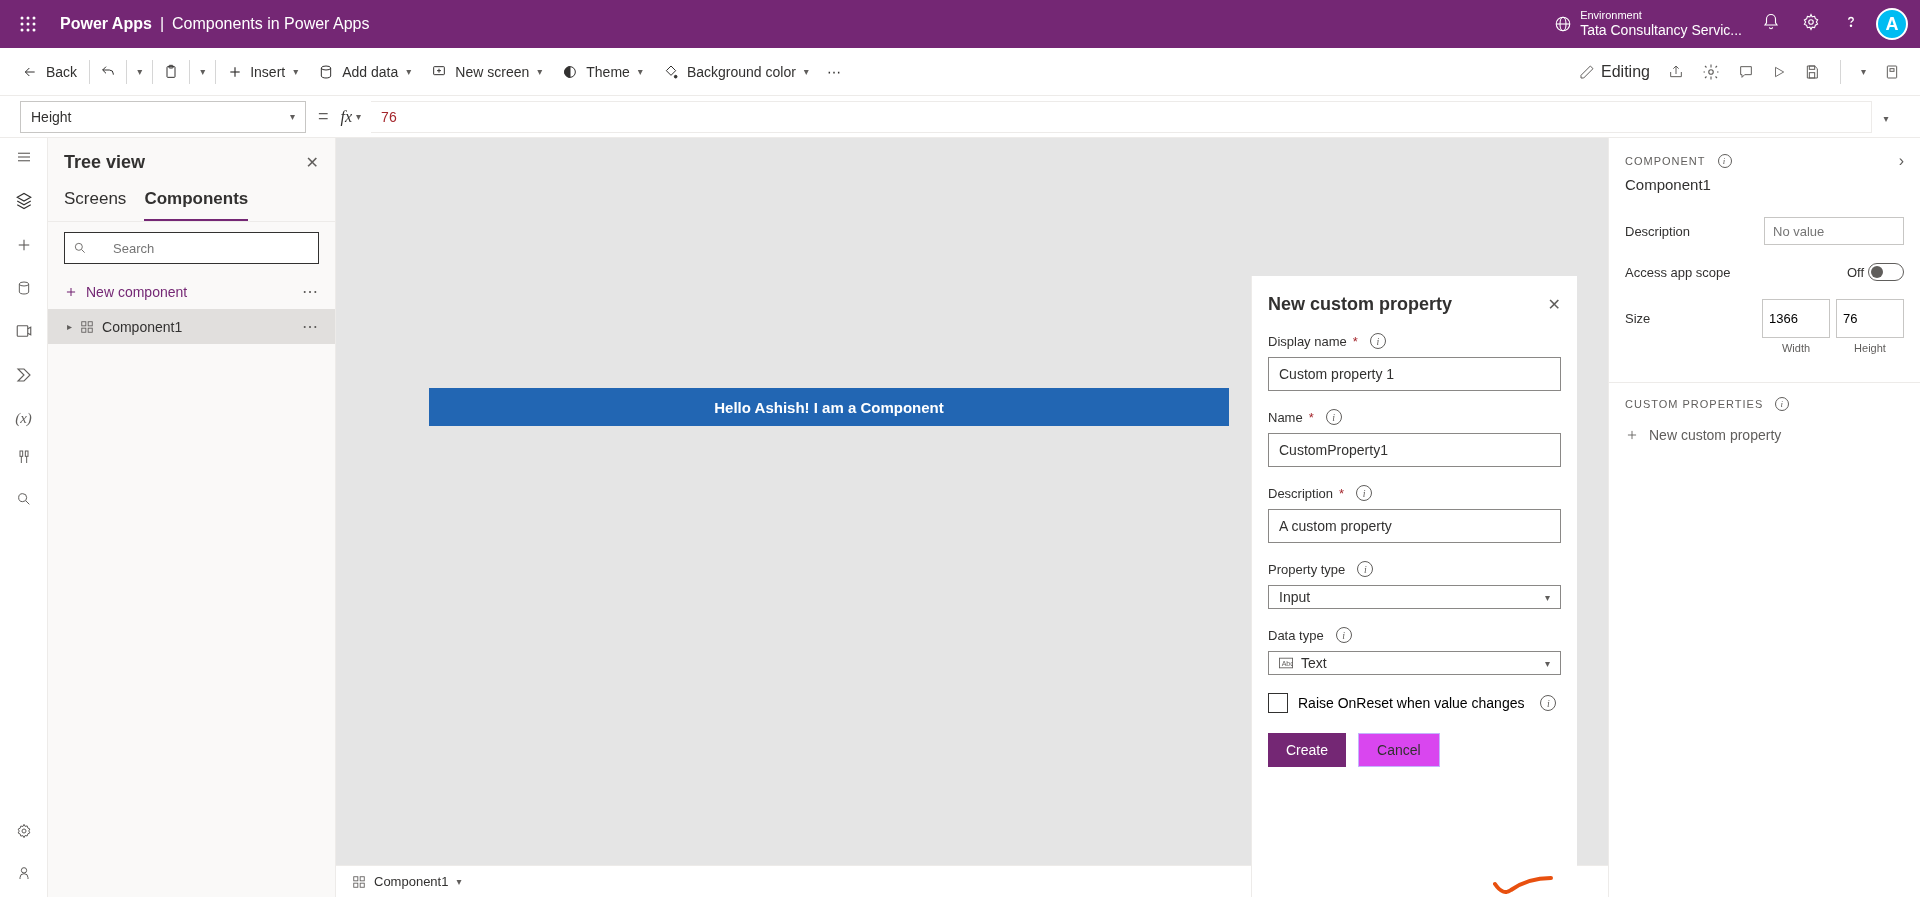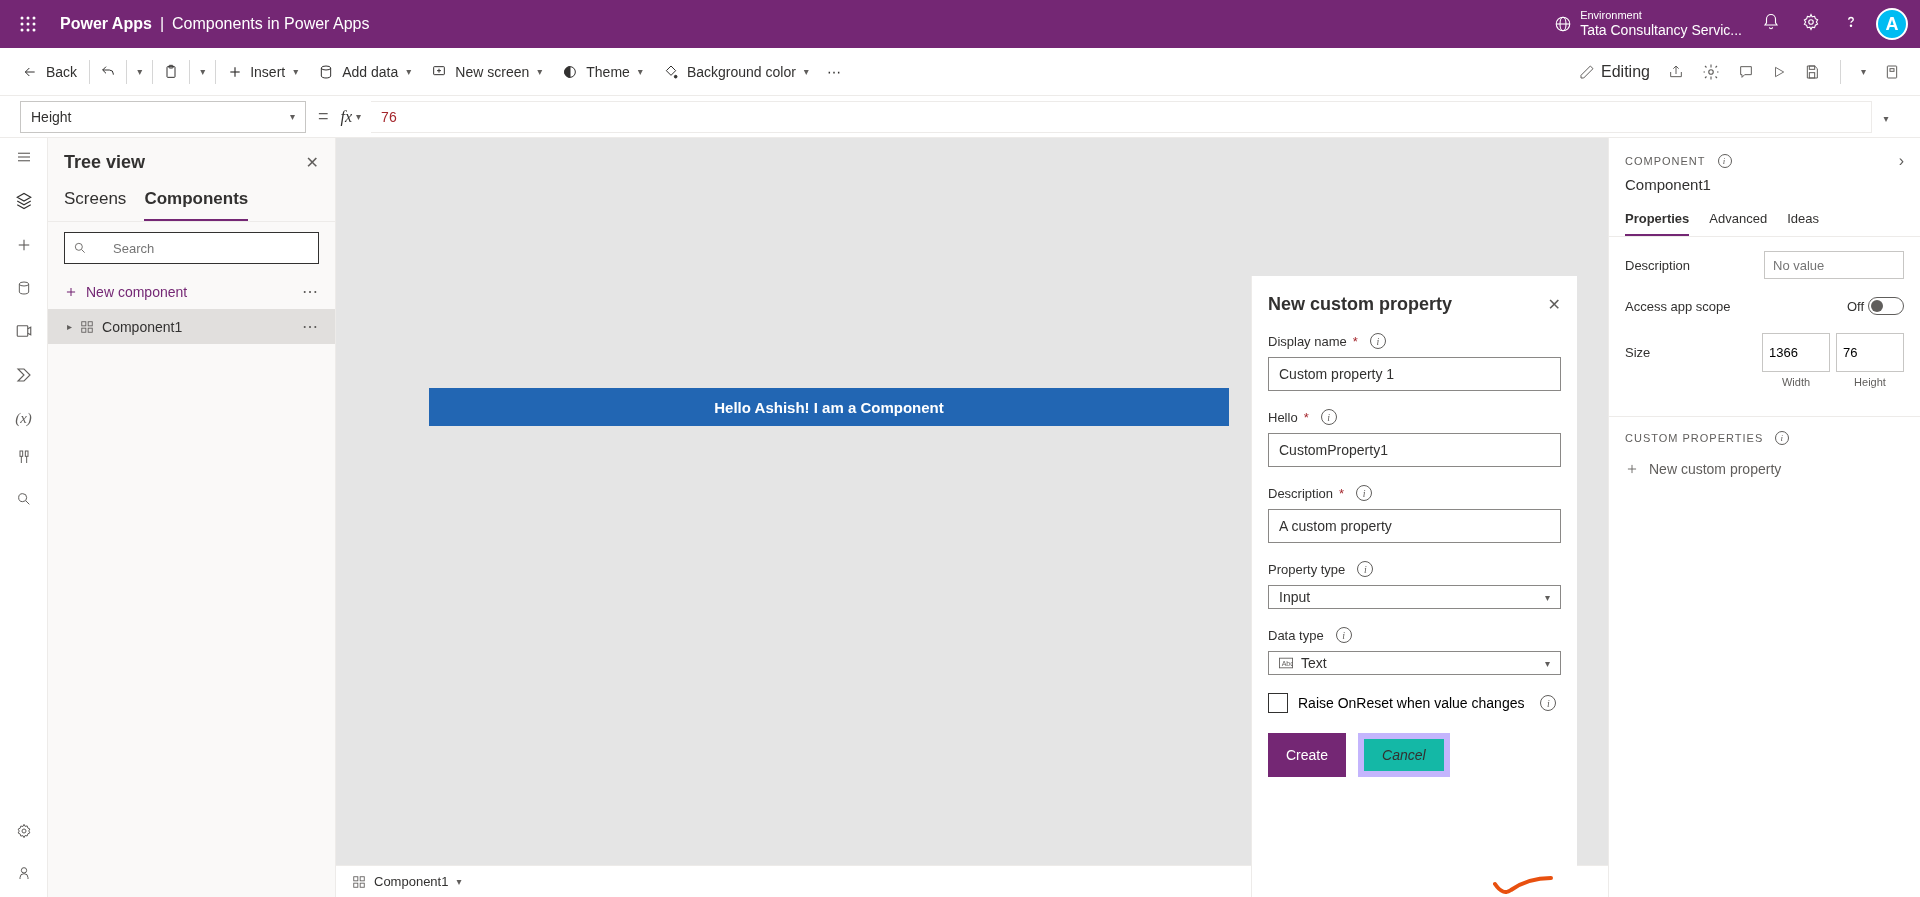"Properties" div.rp-tabs { html: <div> <div>Properties</div> <div>Advanced</div> <div>Ideas</div> </div> -> none }
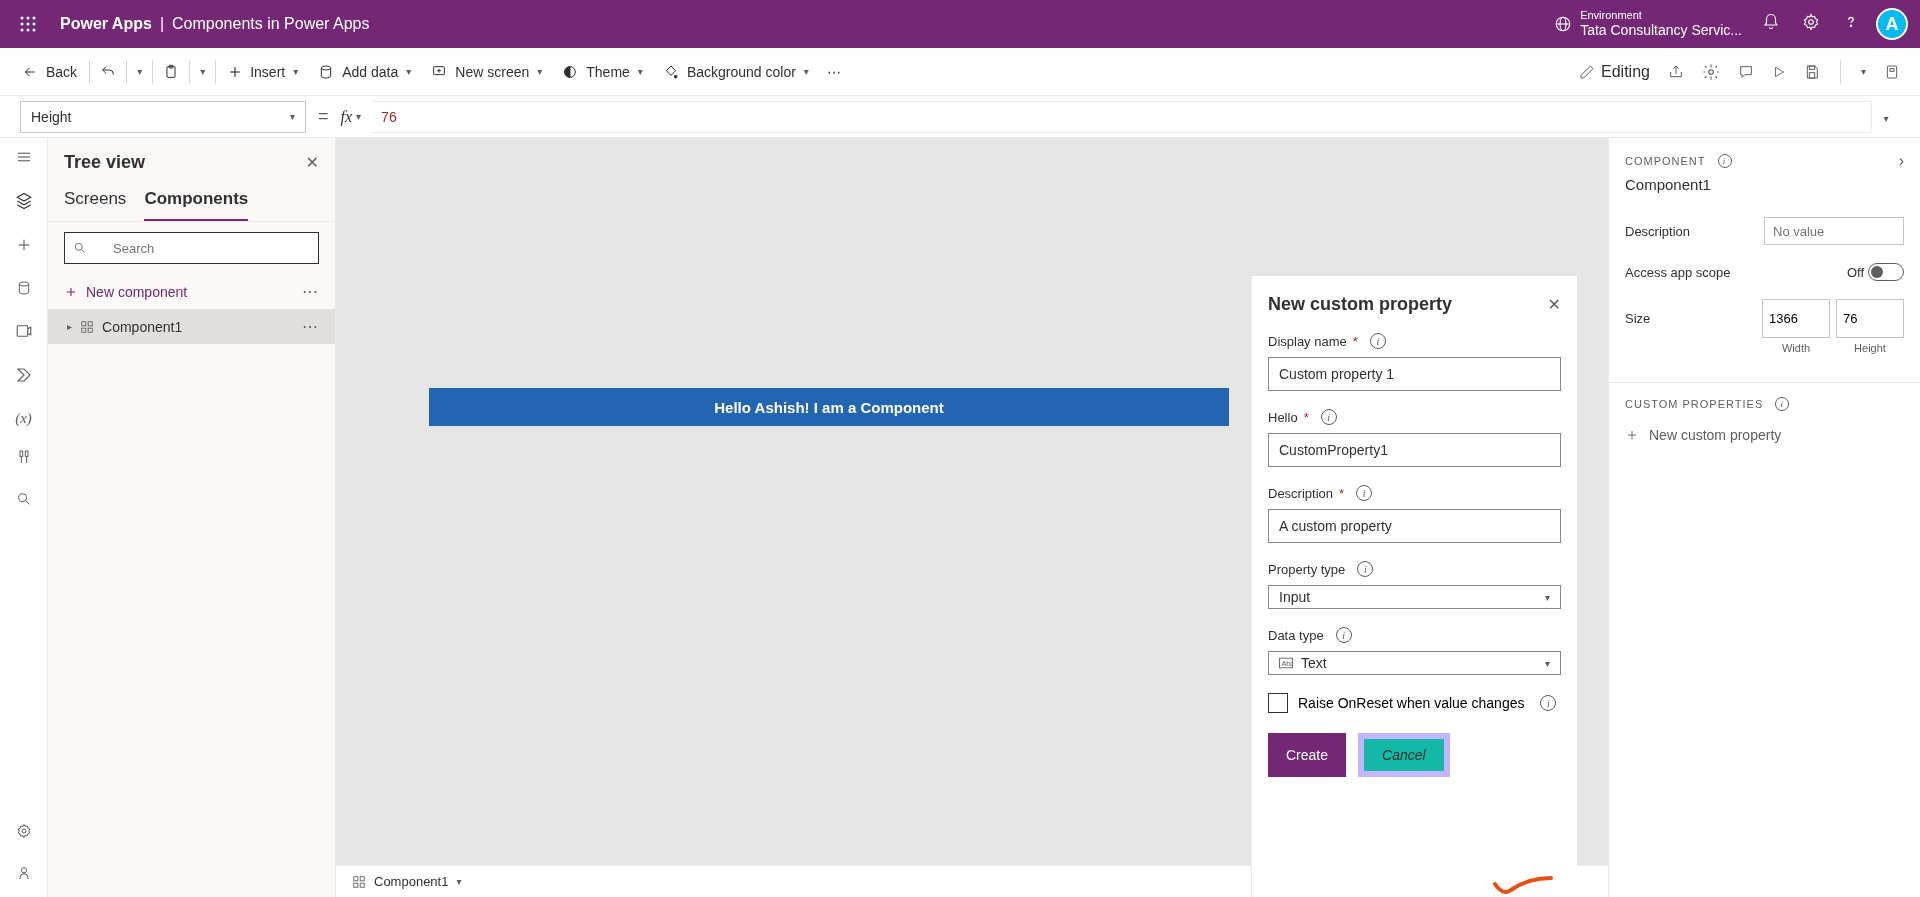"Hello" span { text: Hello -> Name }
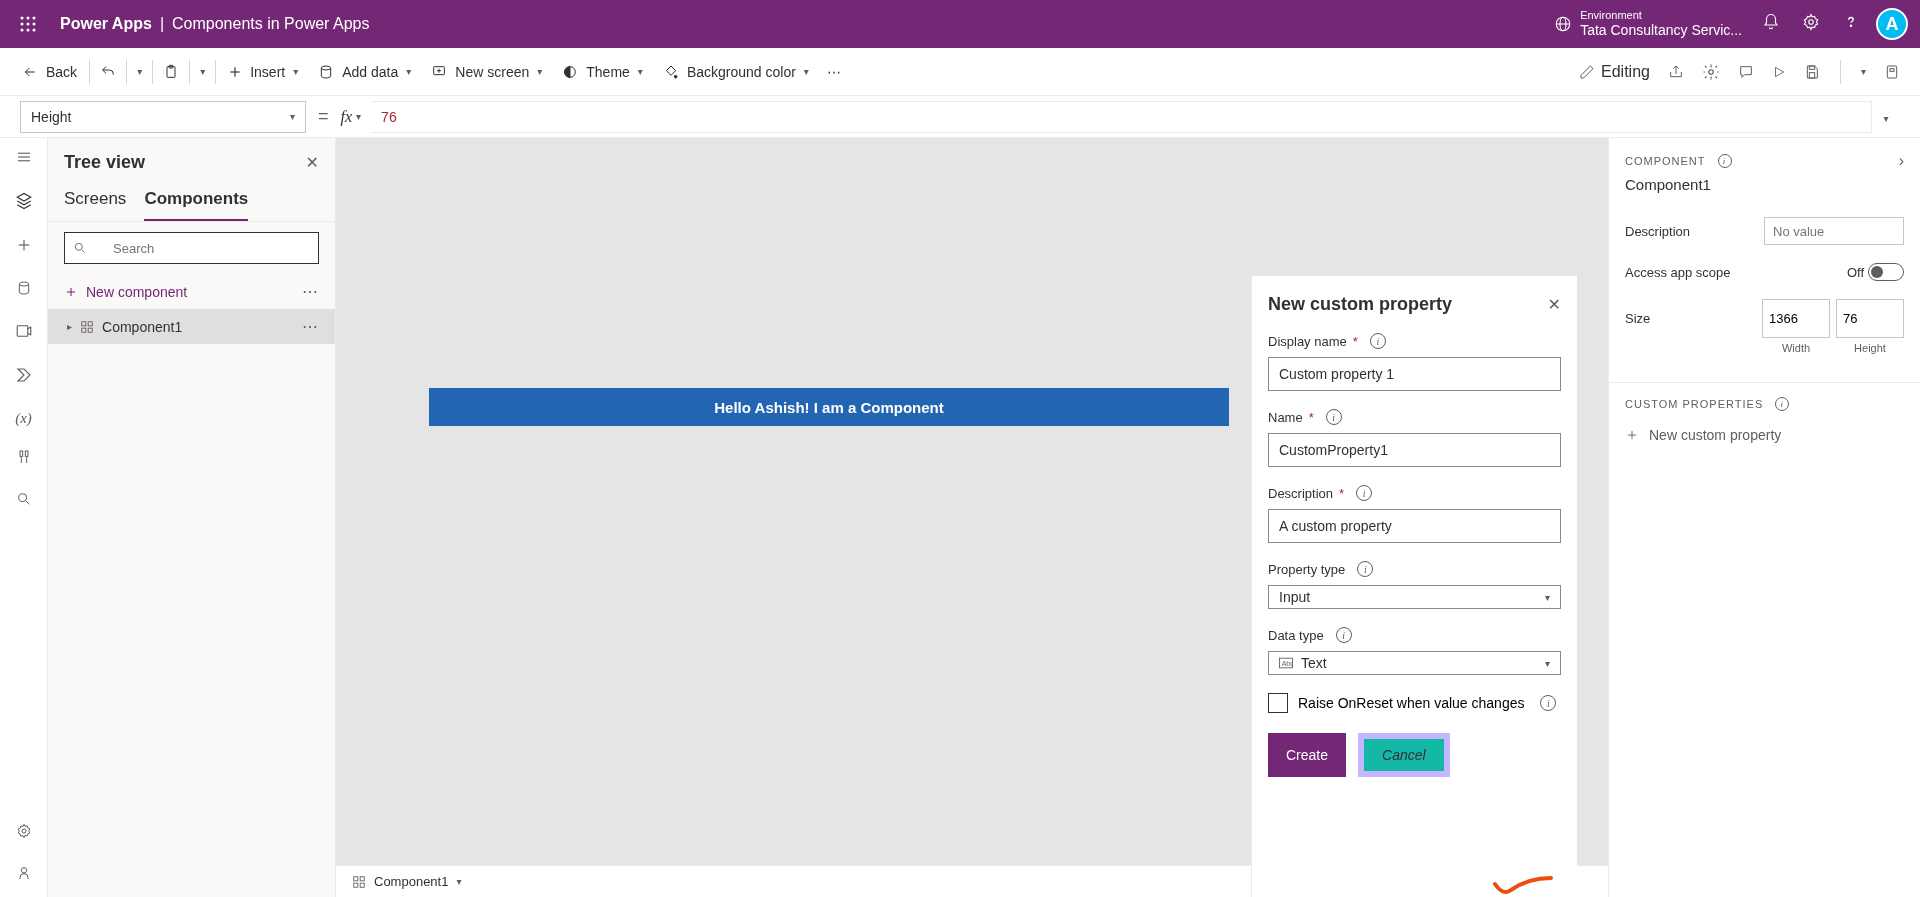"Cancel" .btn-secondary { background: #14b8a6 -> #d946ef; border: 6px solid #c4b5fd -> 1px solid #c4b5fd; font-style: italic -> none }
